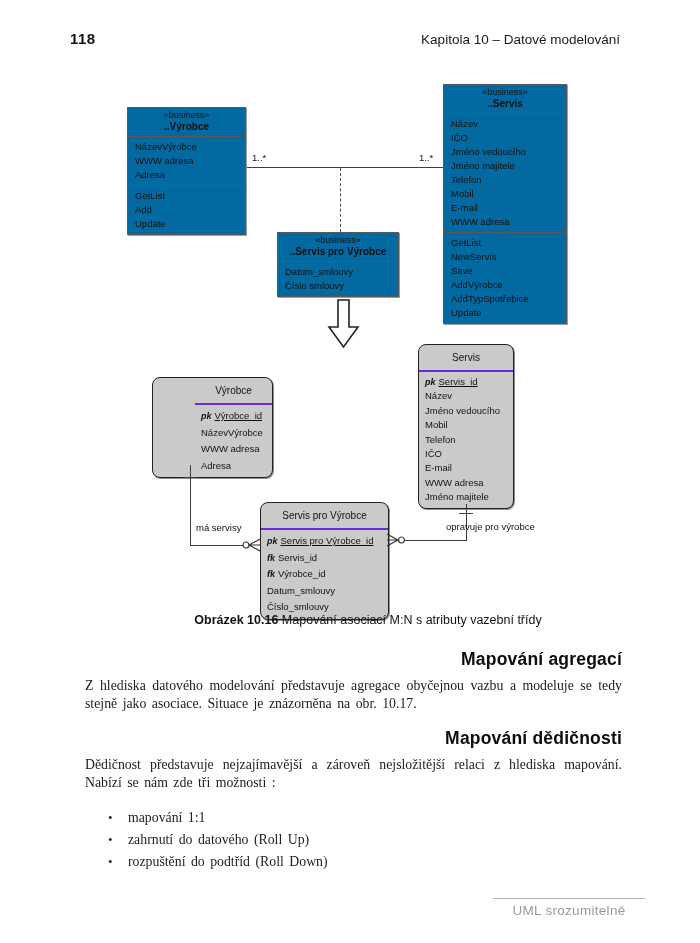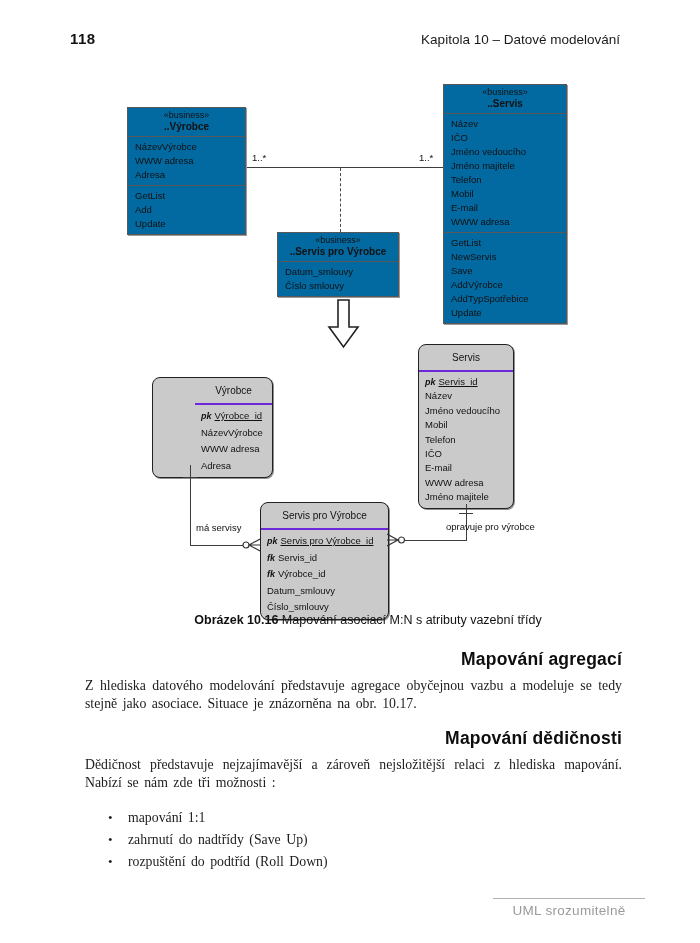"zahrnutí do nadtřídy (Save Up)" li { text: nadtřídy (Save -> datového (Roll }
